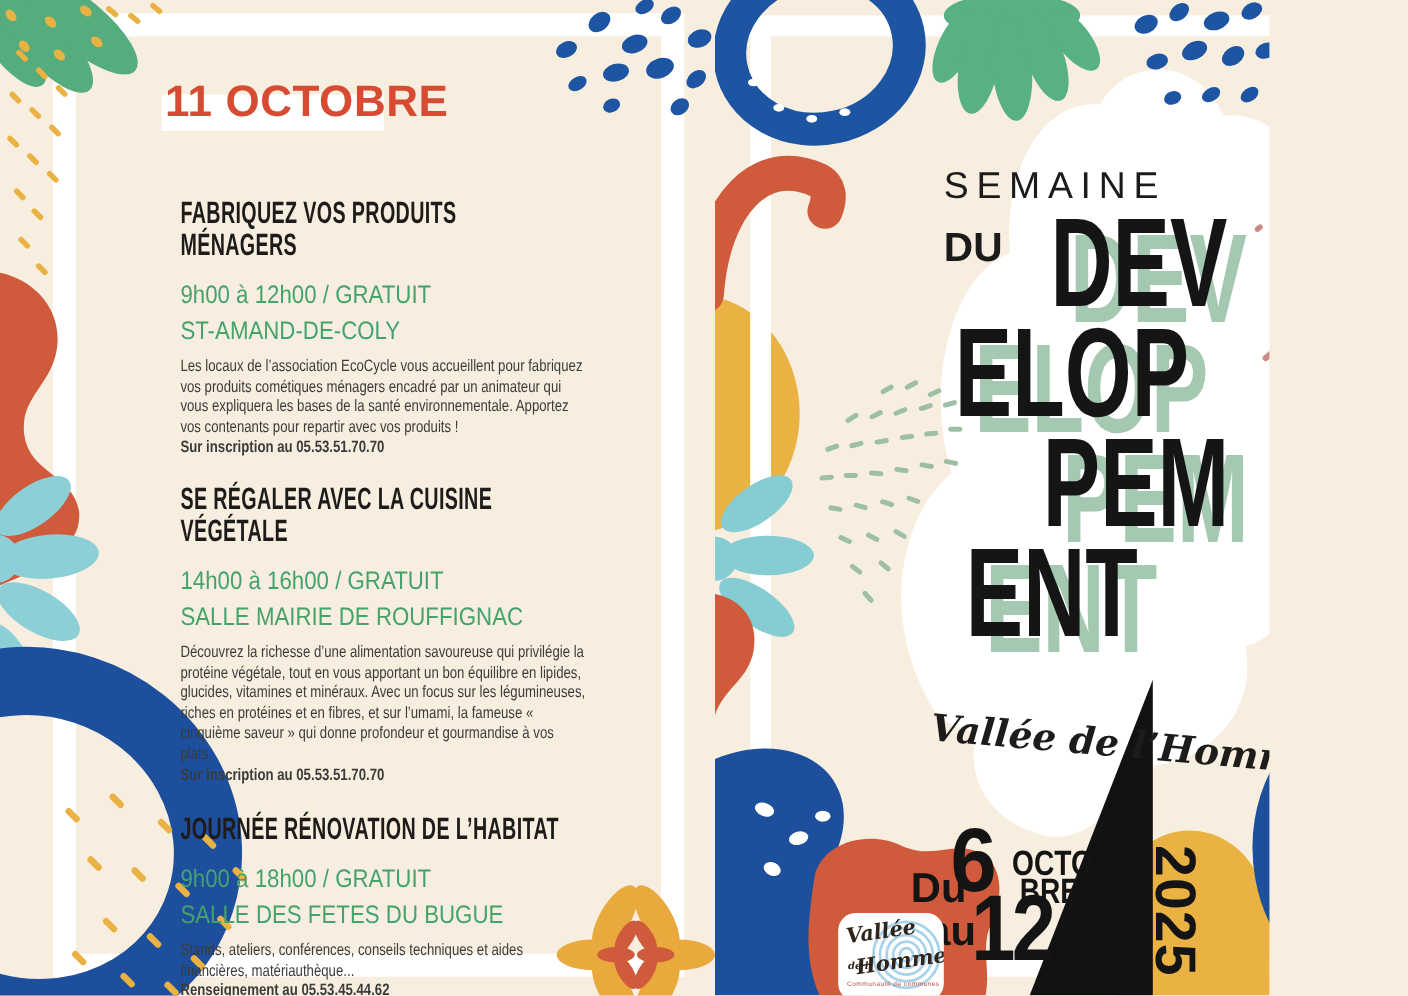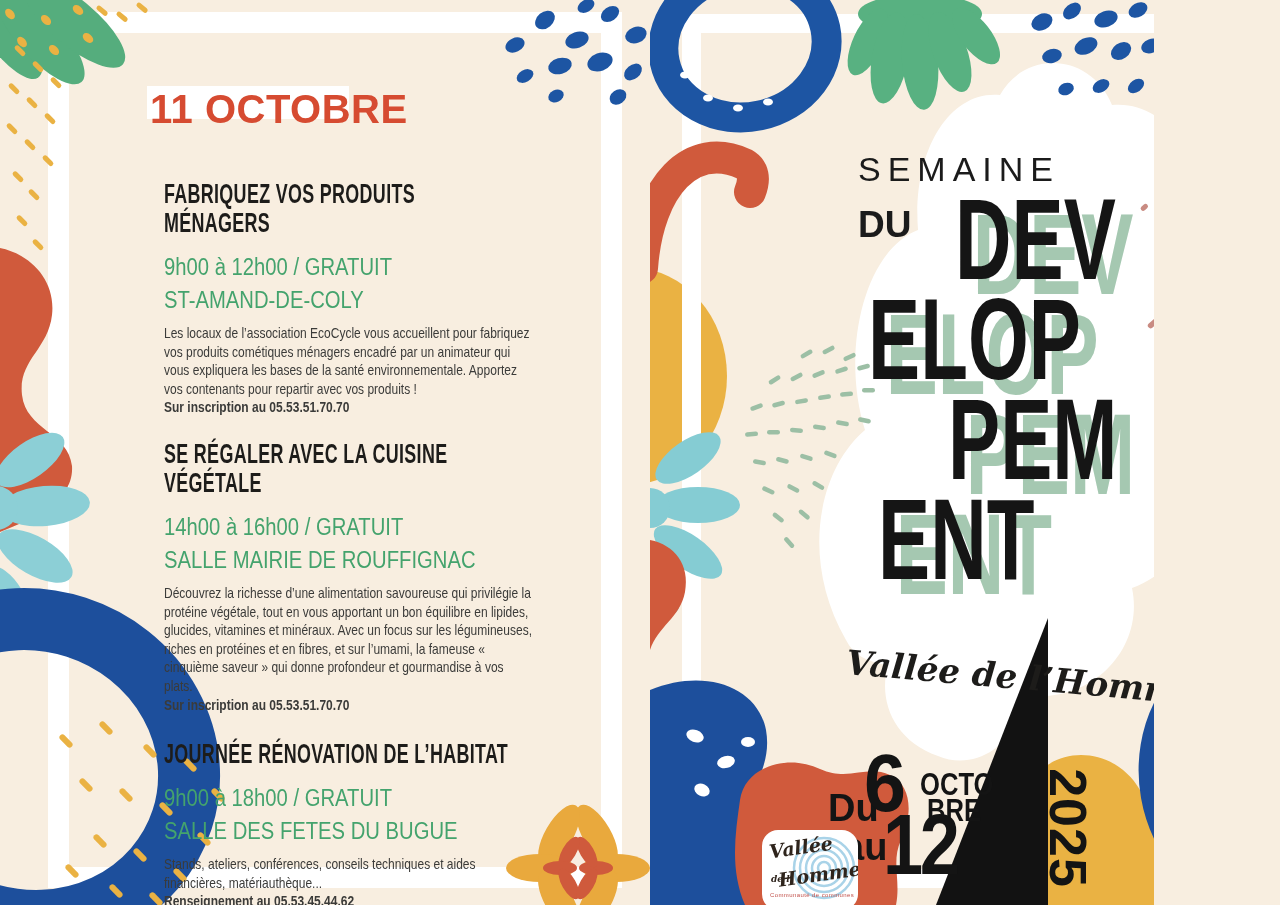"11 OCTOBRE" .date-header { top: 87px -> 70px }
